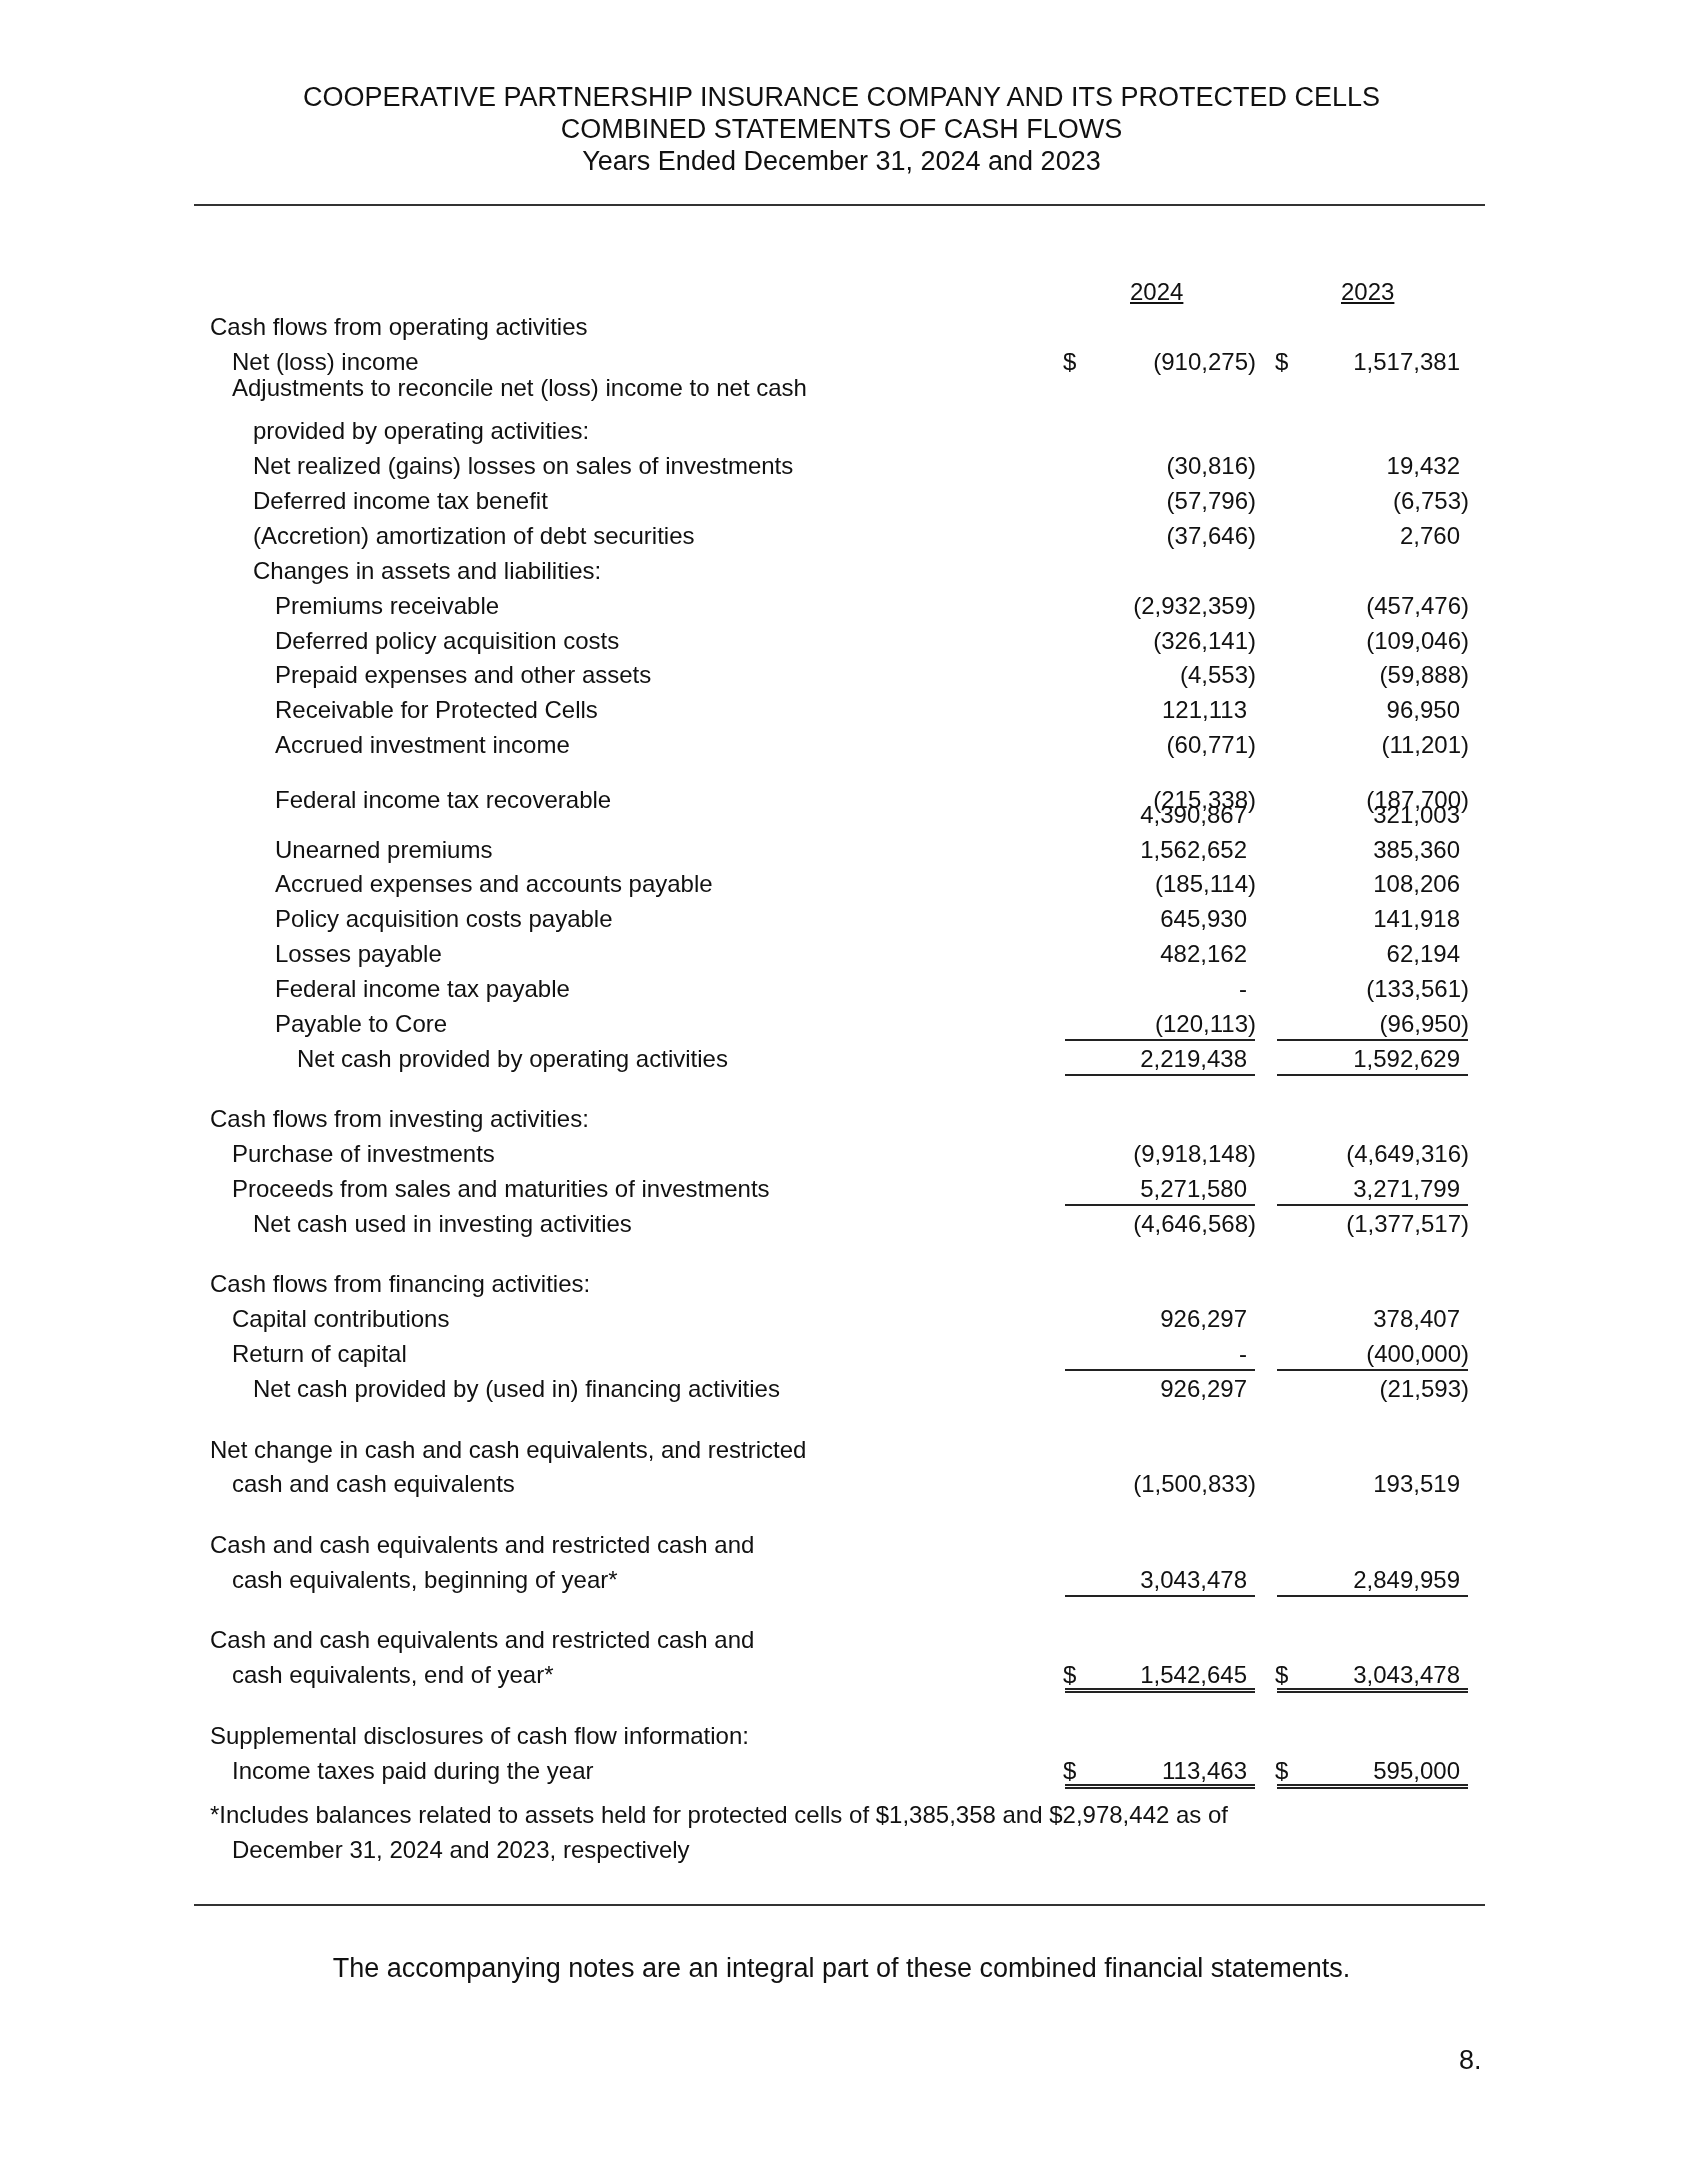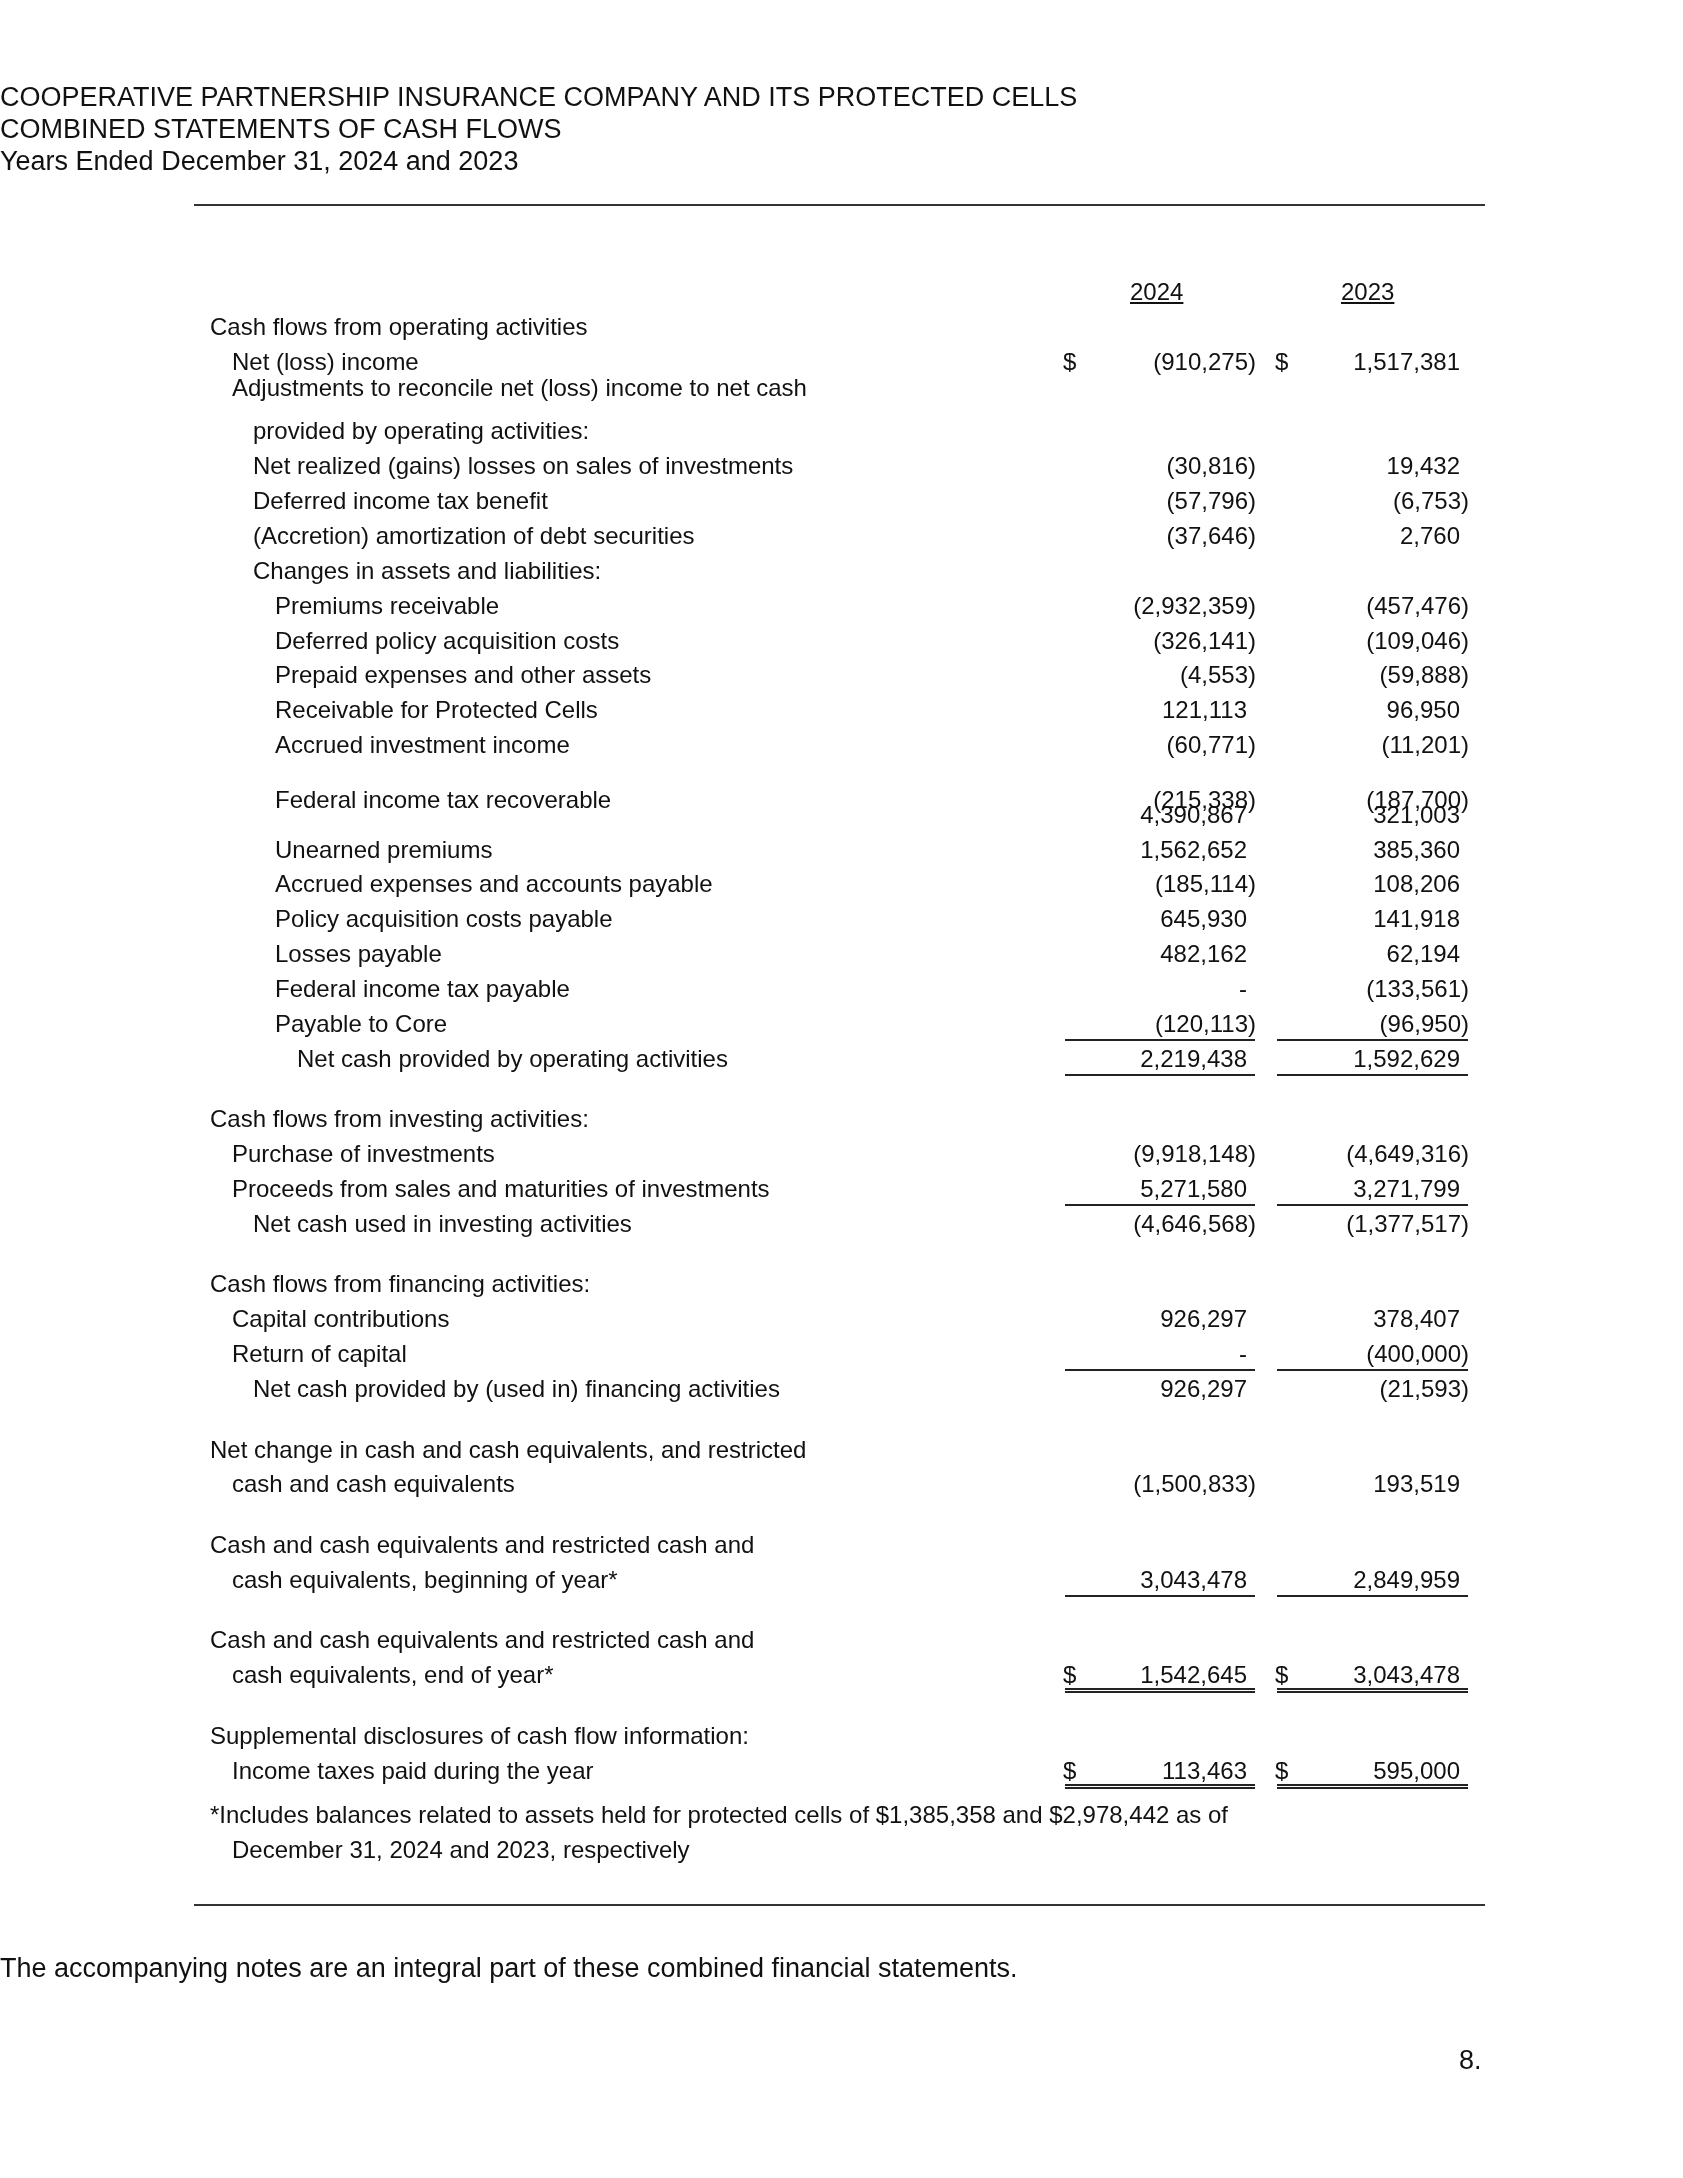"COOPERATIVE PARTNERSHIP INSURANCE" .hdr { text-align: none -> center }
